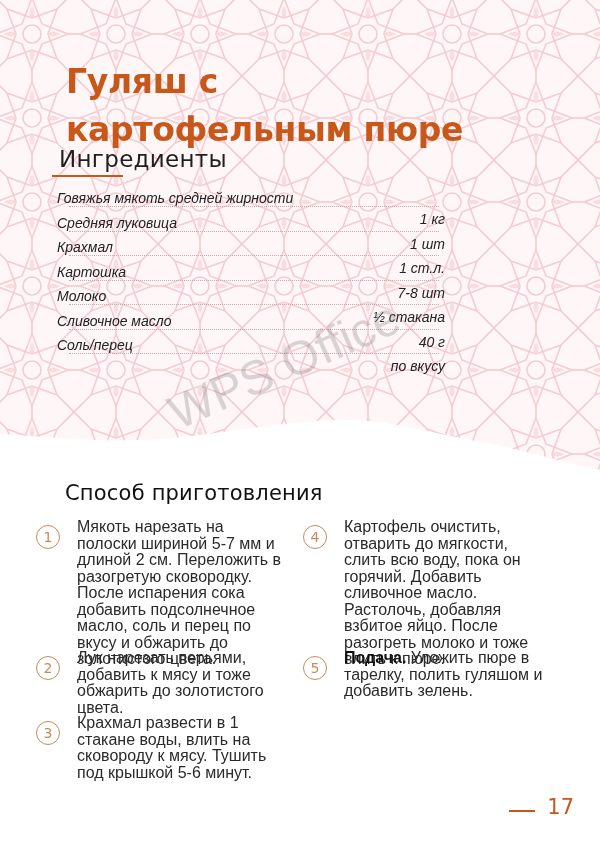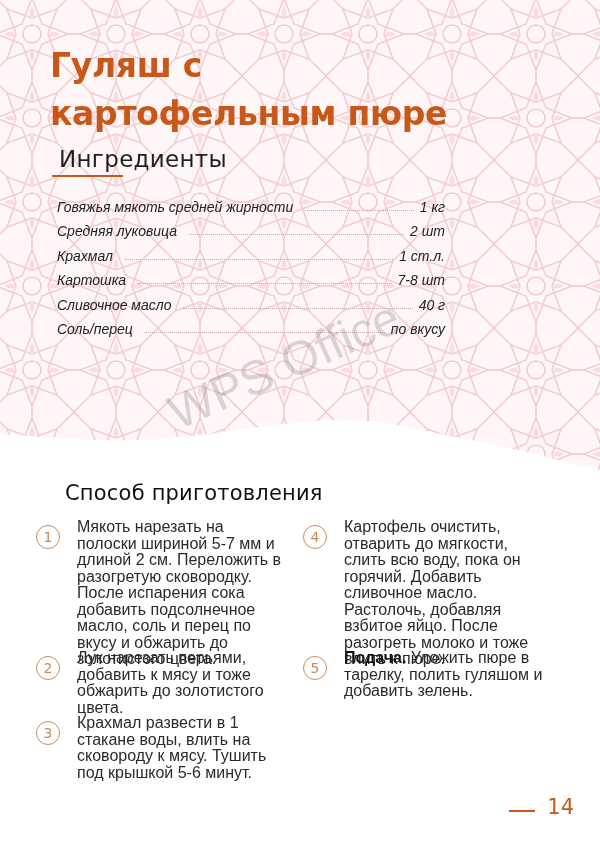"Гуляш с" .title { margin: 0 -> 16px }
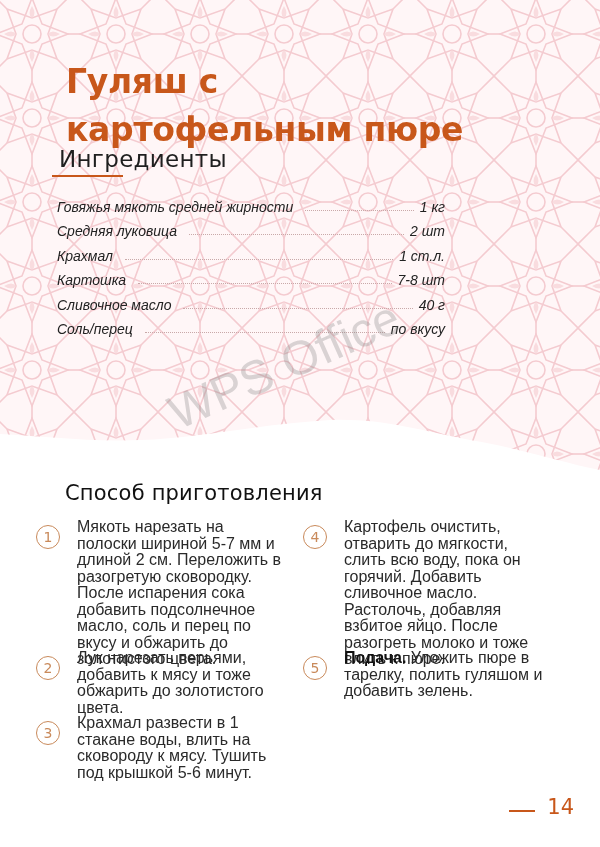"Говяжья мякоть средней жирности" .ing-row { align-items: flex-end -> none; flex-direction: none -> column }
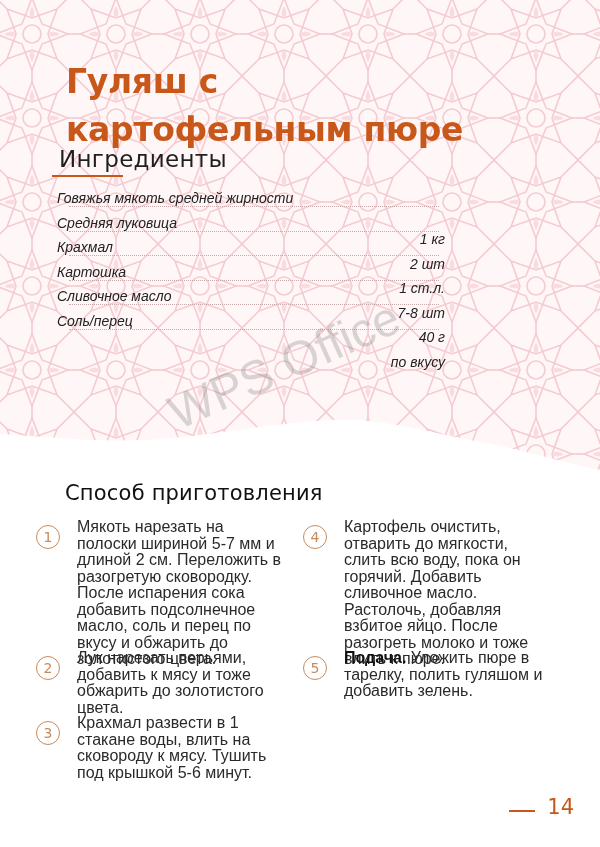"1 кг" .ing-qty { margin-top: 20px -> none }
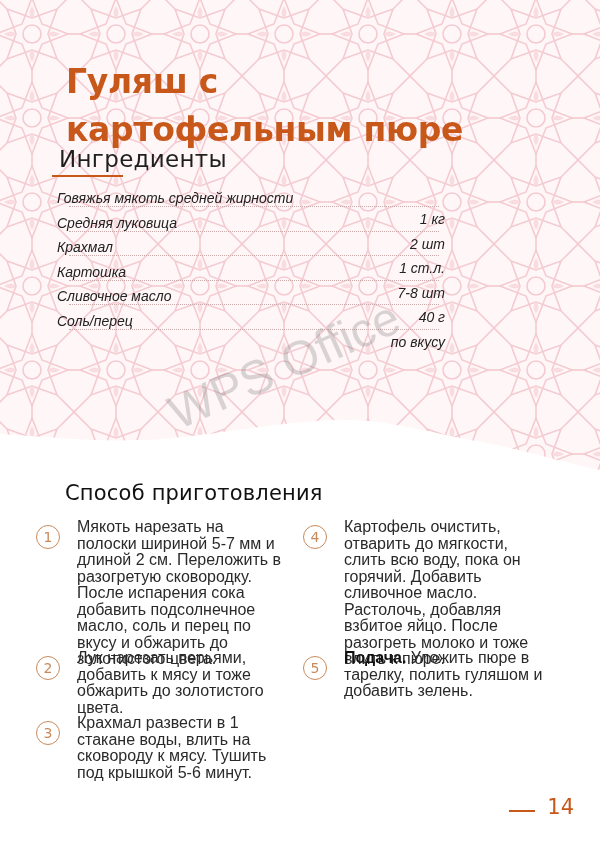"2 шт" span.ing-qty { text: 2 -> 1 }
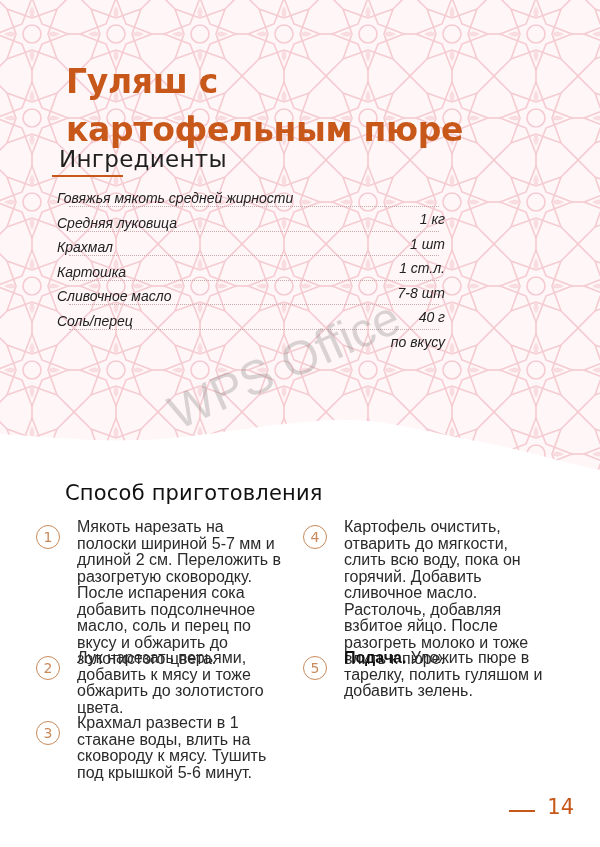"Молоко" li.ing-row { html: none -> <li> <span>Молоко</span> <span></span> <span>½ стакана</span> </li> }
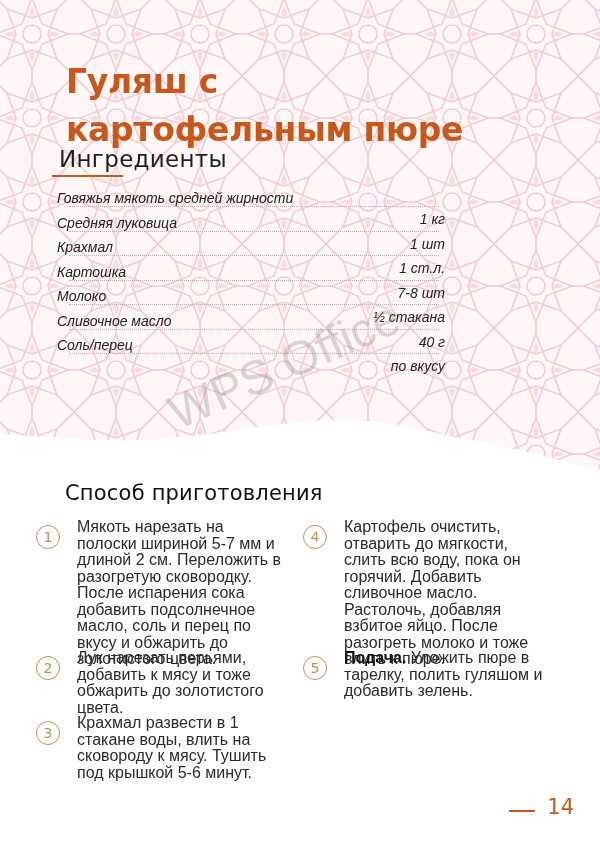"14" span.page-number { text: 14 -> 17 }
